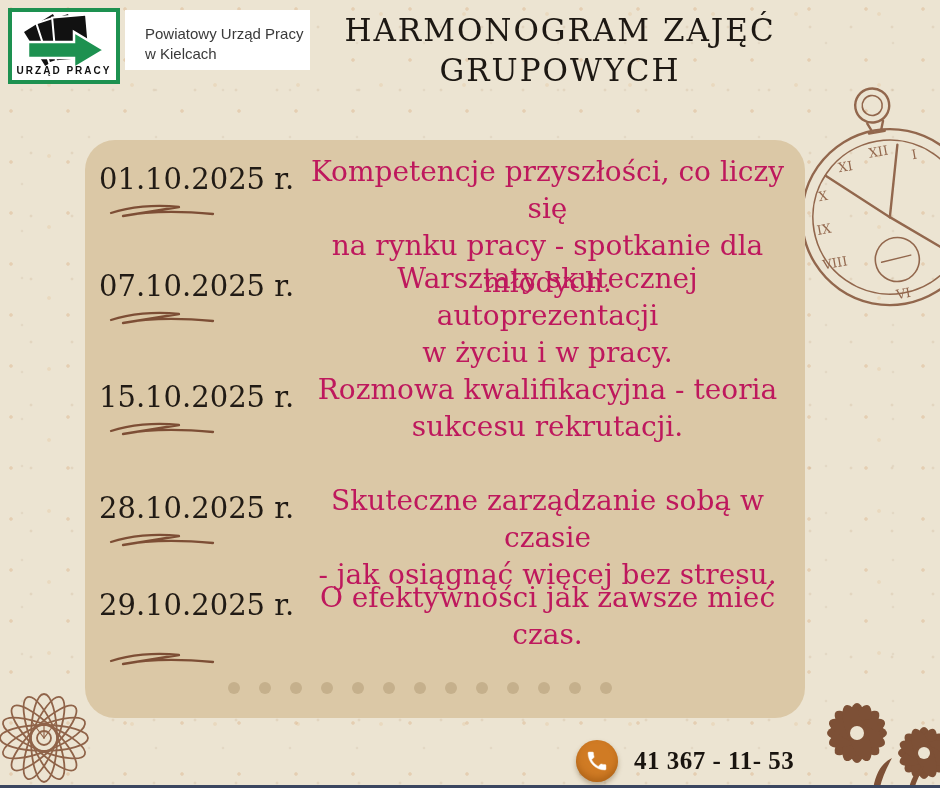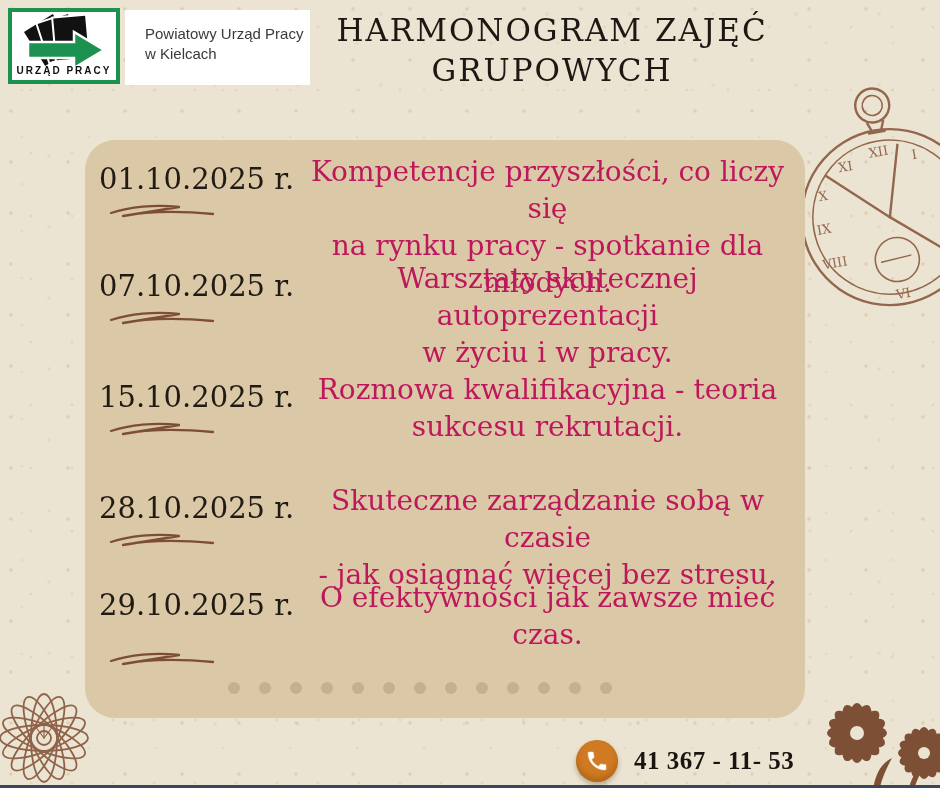"Powiatowy Urząd Pracy" .org-box { height: 75px -> 60px }
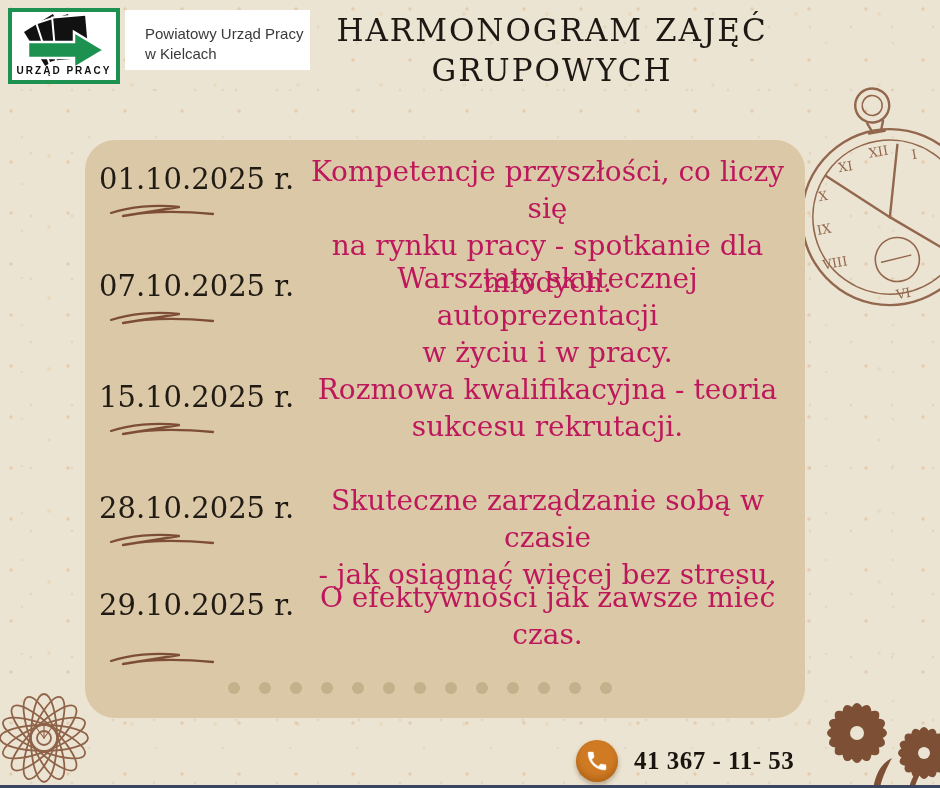"HARMONOGRAM ZAJĘĆ" .title { left: 312px -> 320px }
